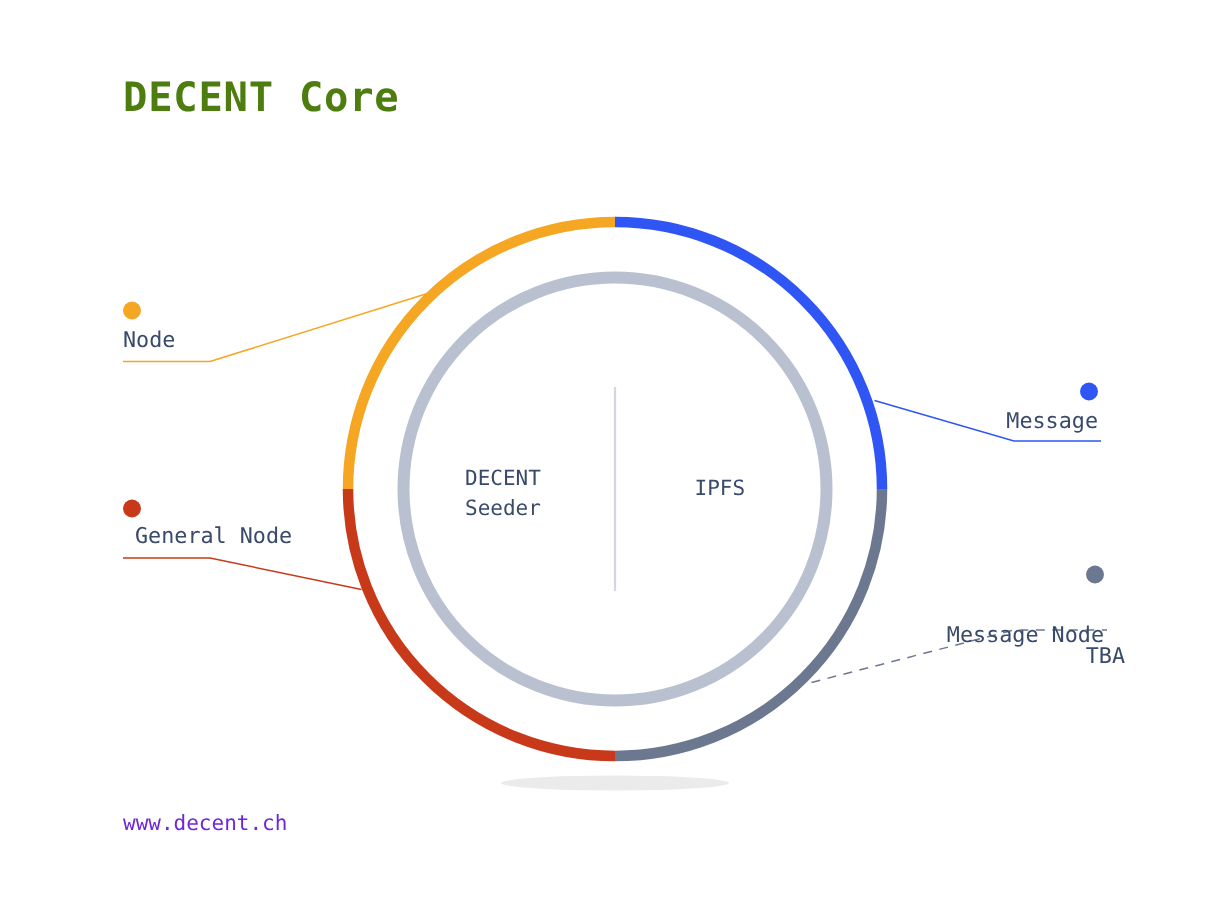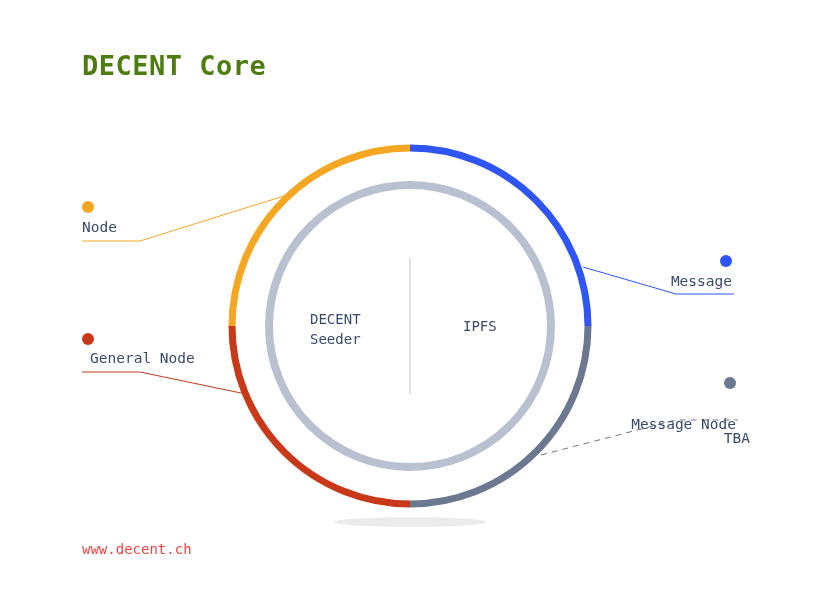"www.decent.ch" .footer { color: #ef4444 -> #6d28d9 }
